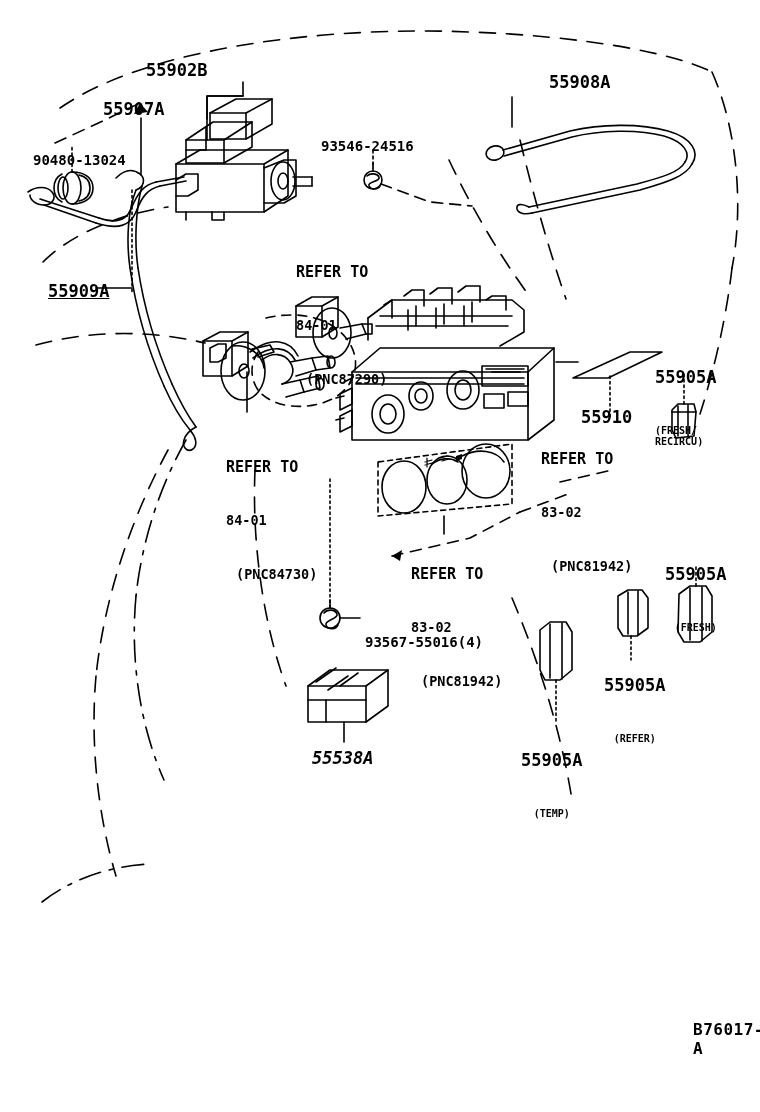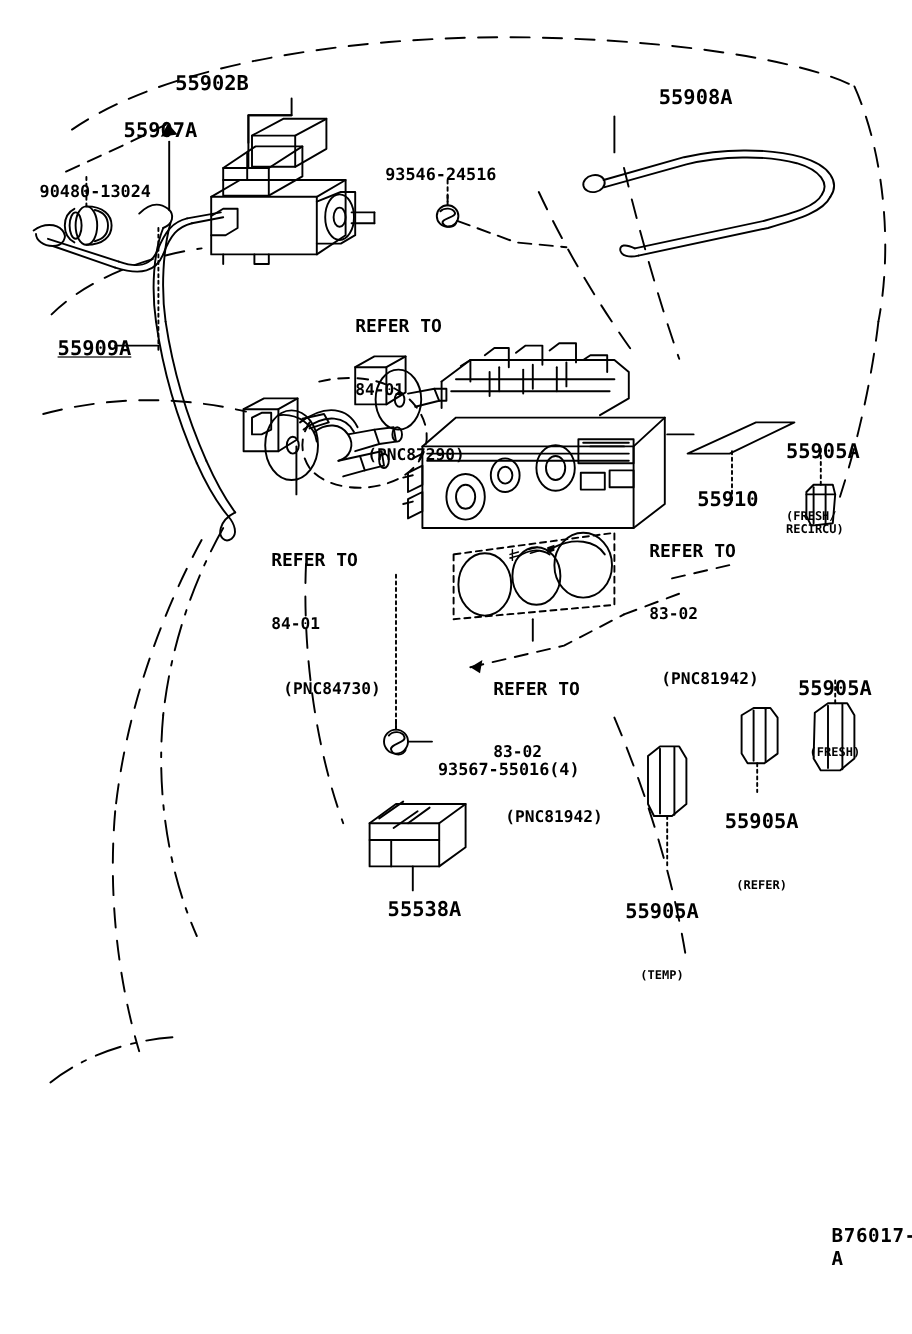"55538A" div.lbl { font-style: none -> italic; left: 323px -> 312px }
